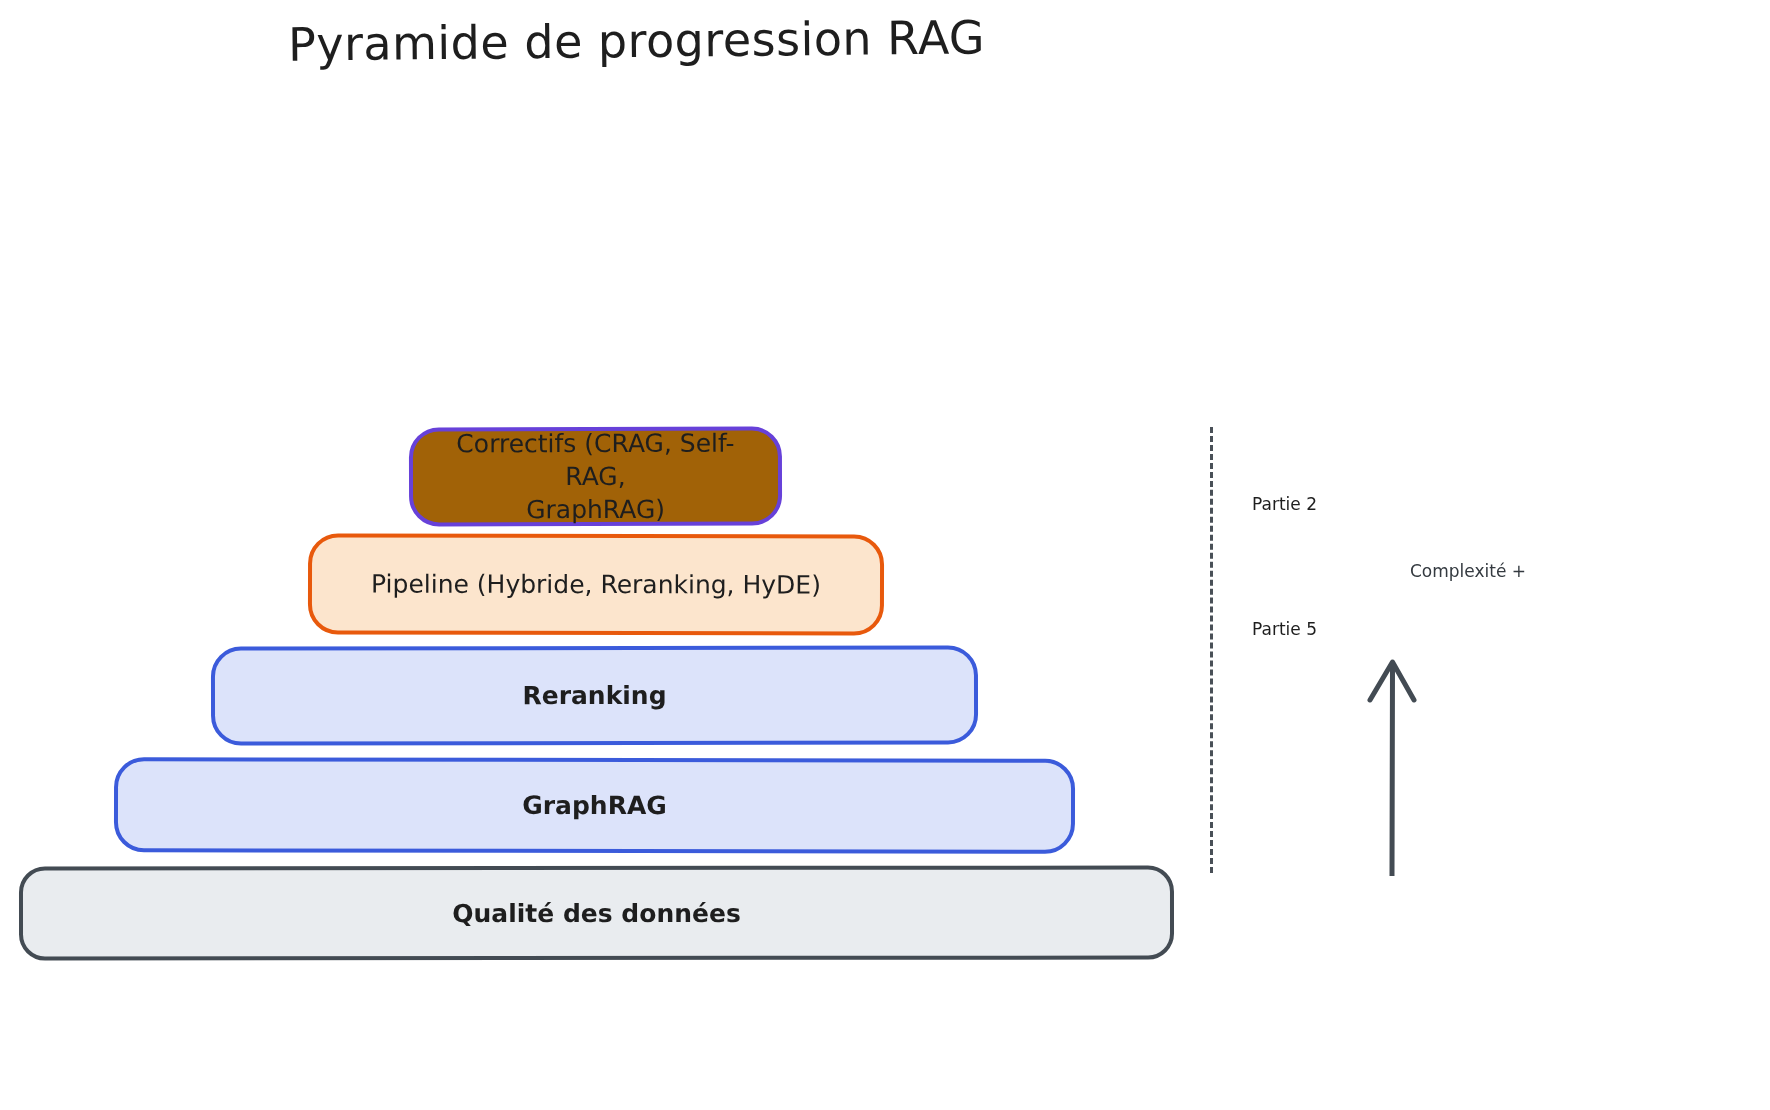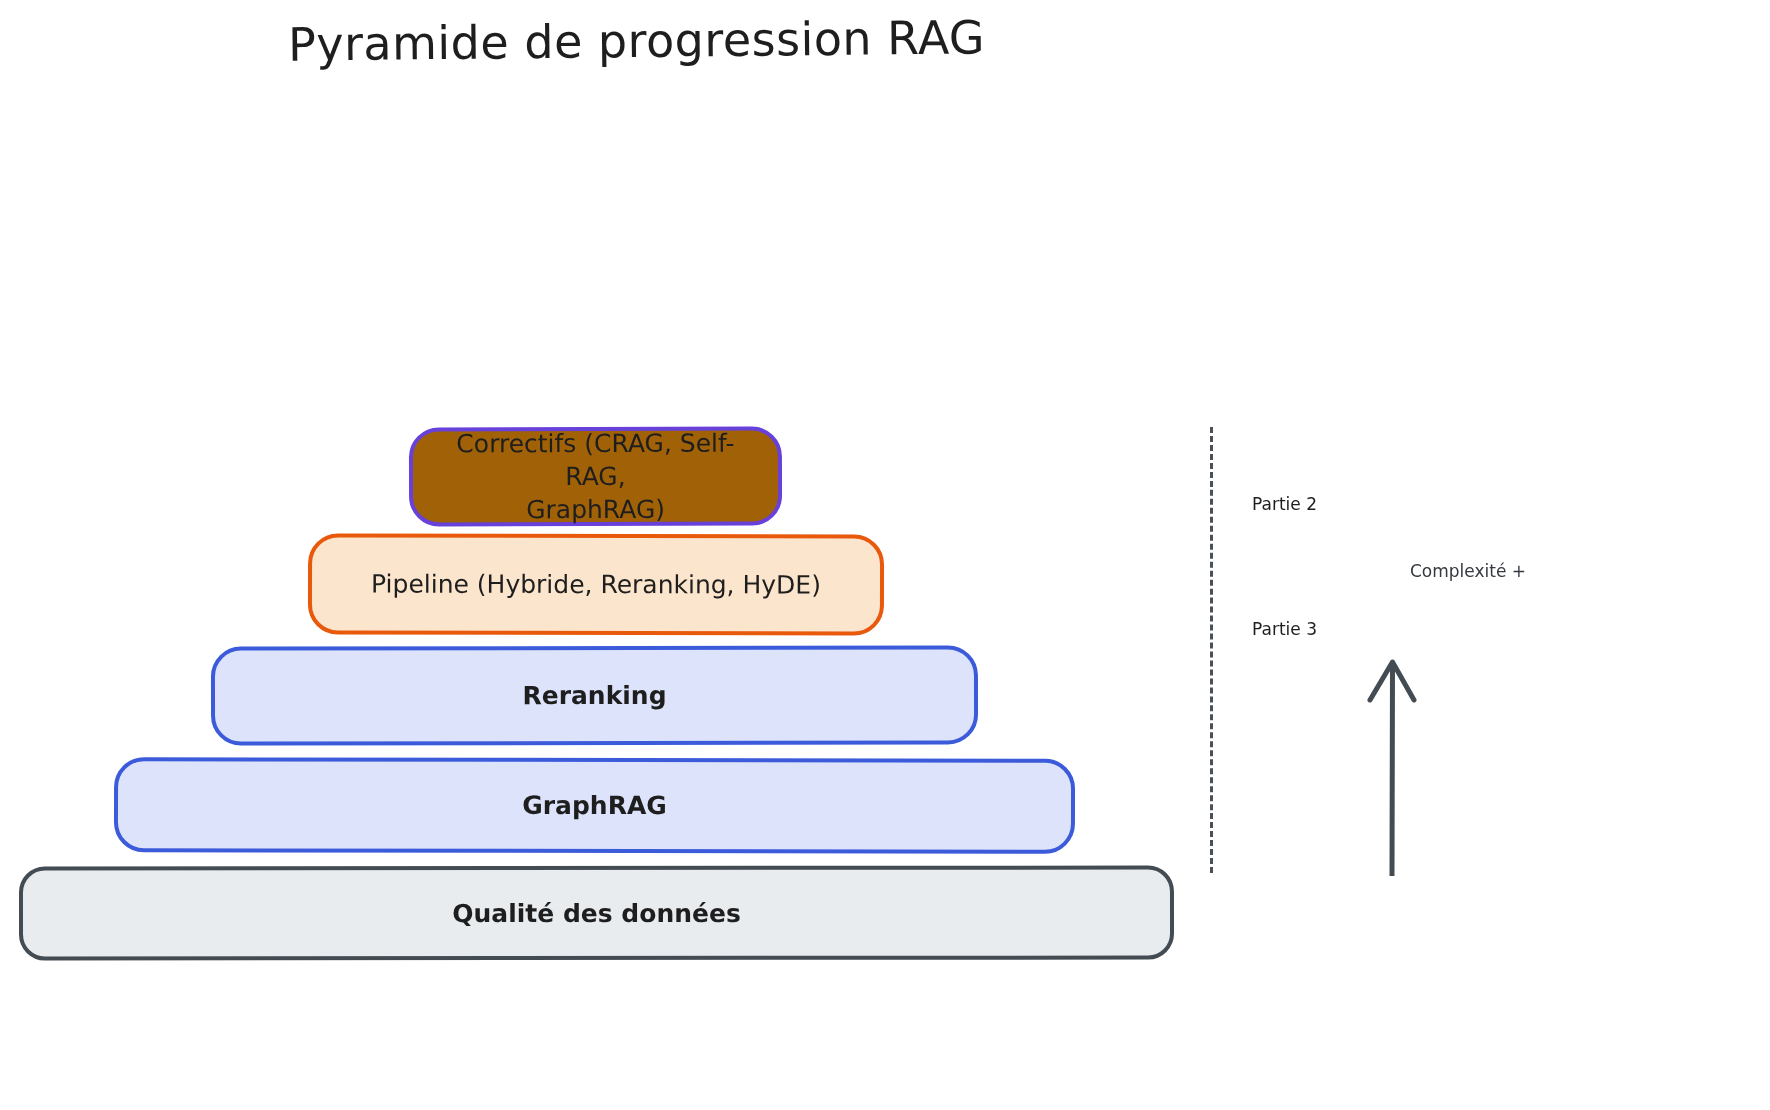"Partie 3" div.annotation { text: 3 -> 5 }
